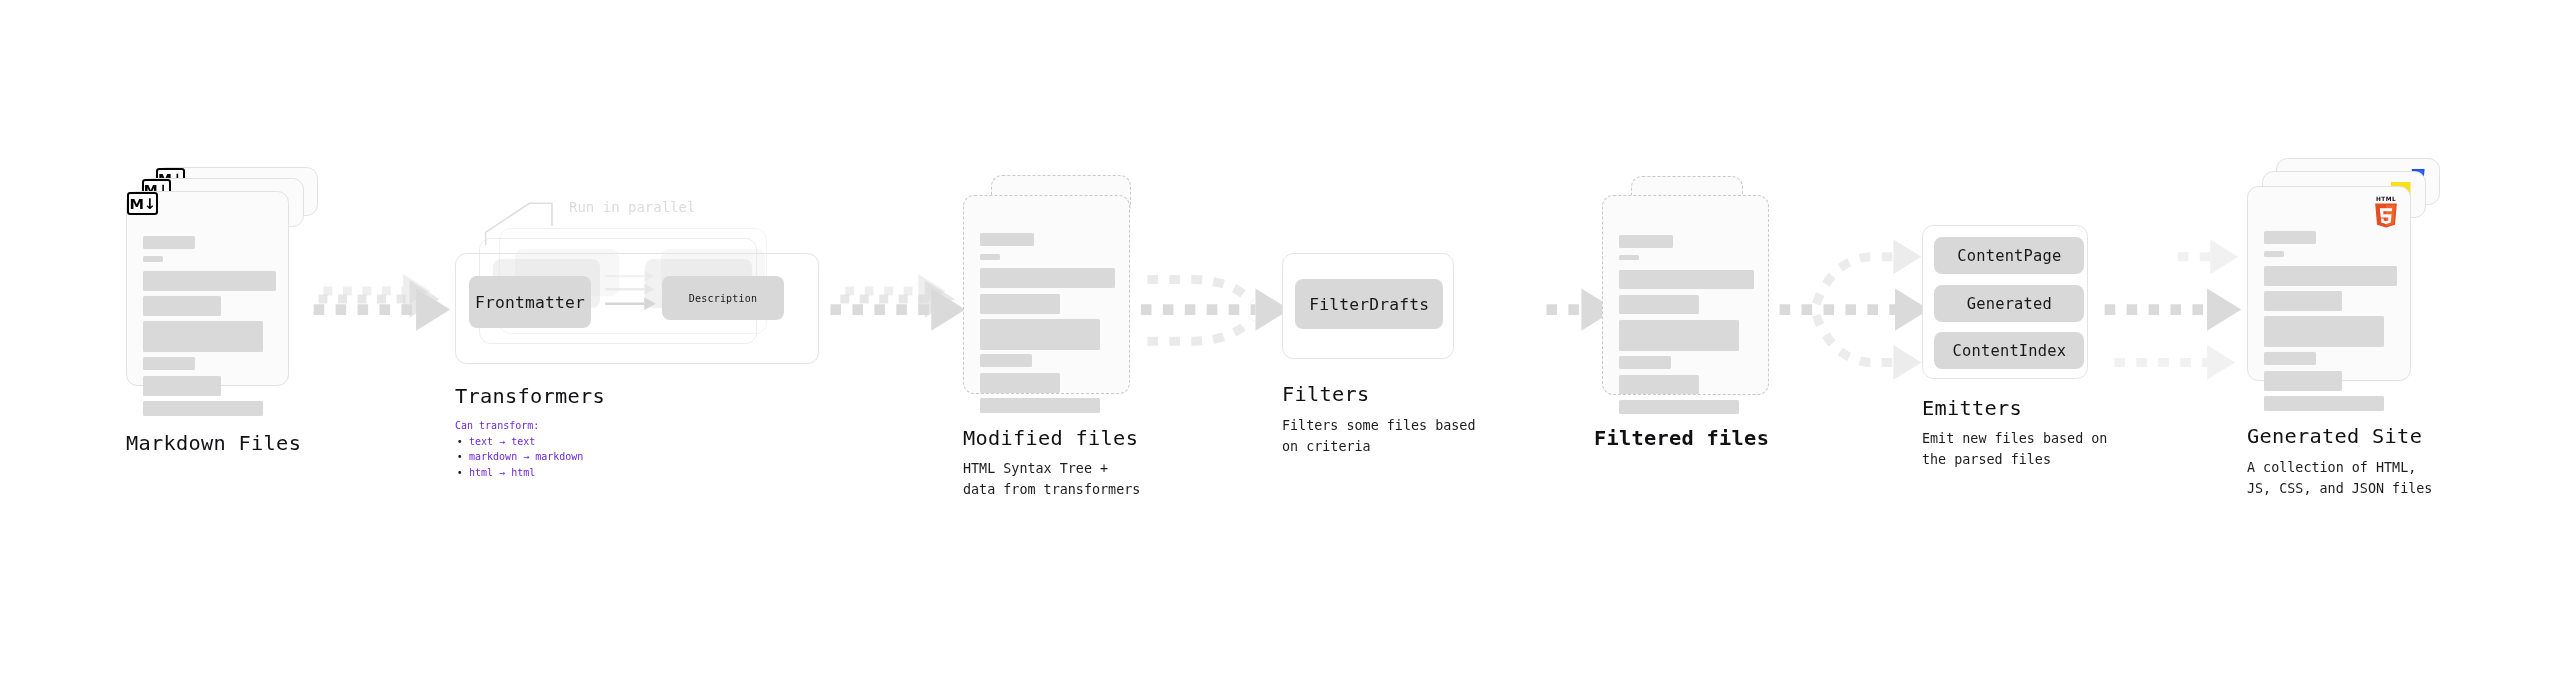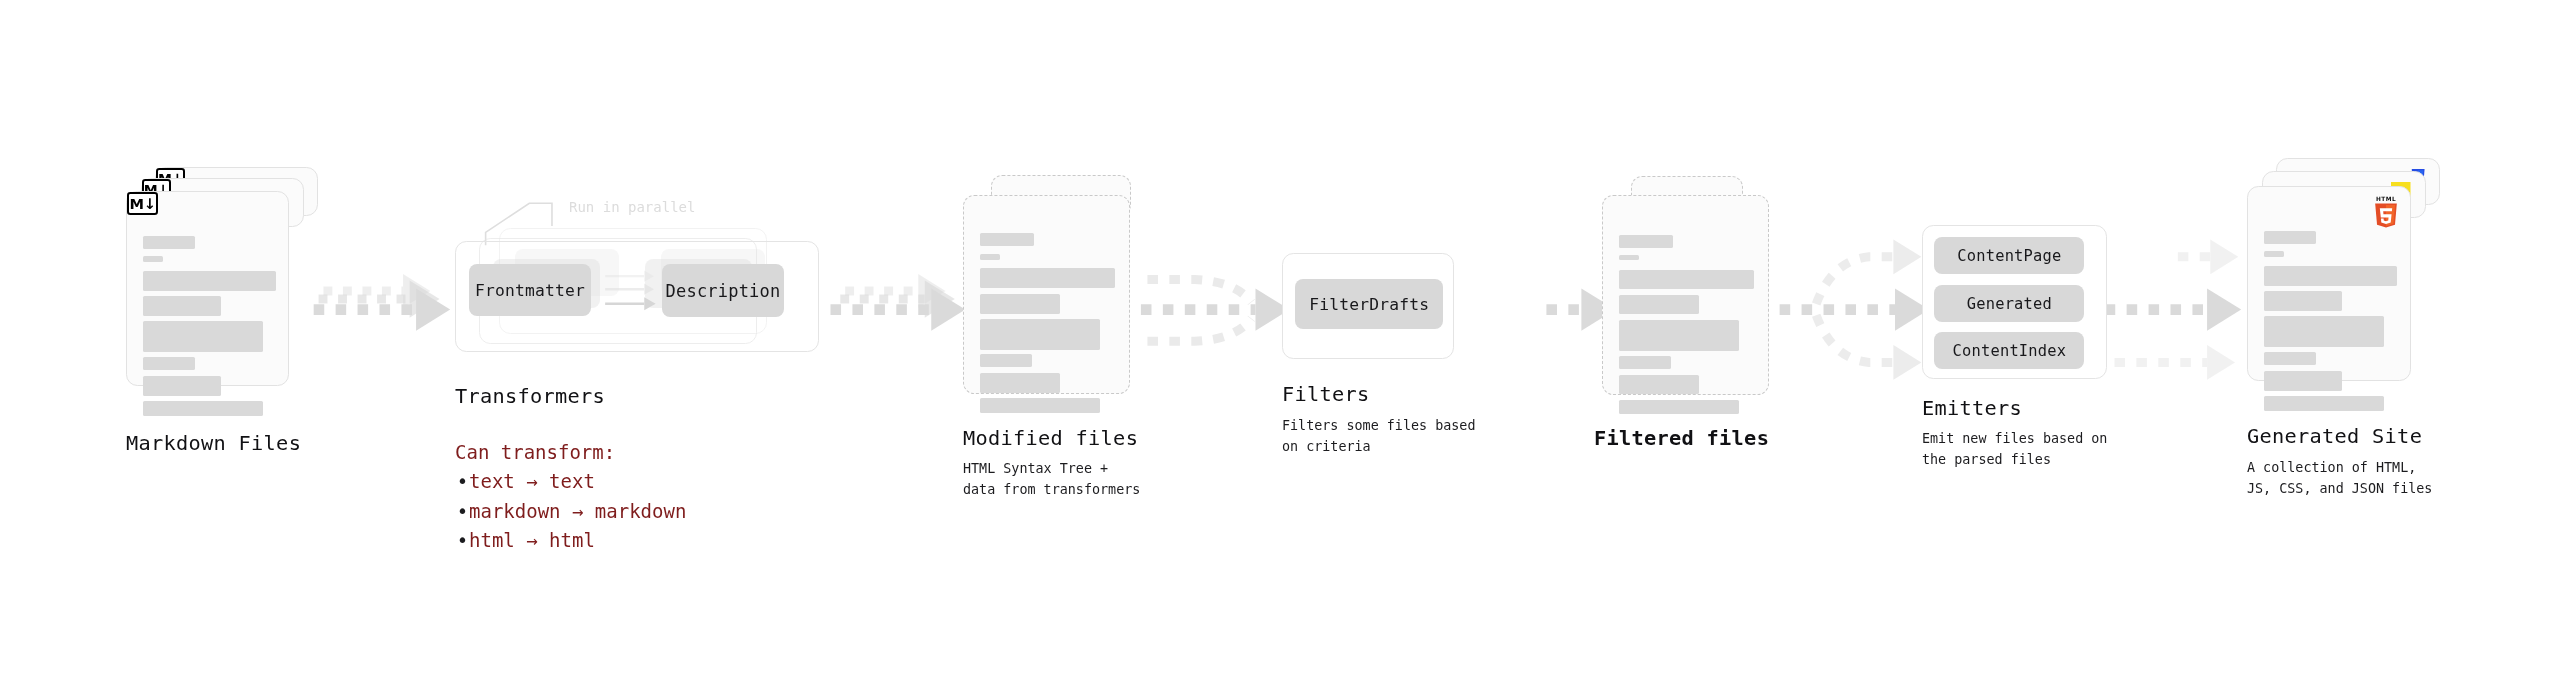"ContentPage" div.group-box { width: 185px -> 166px }
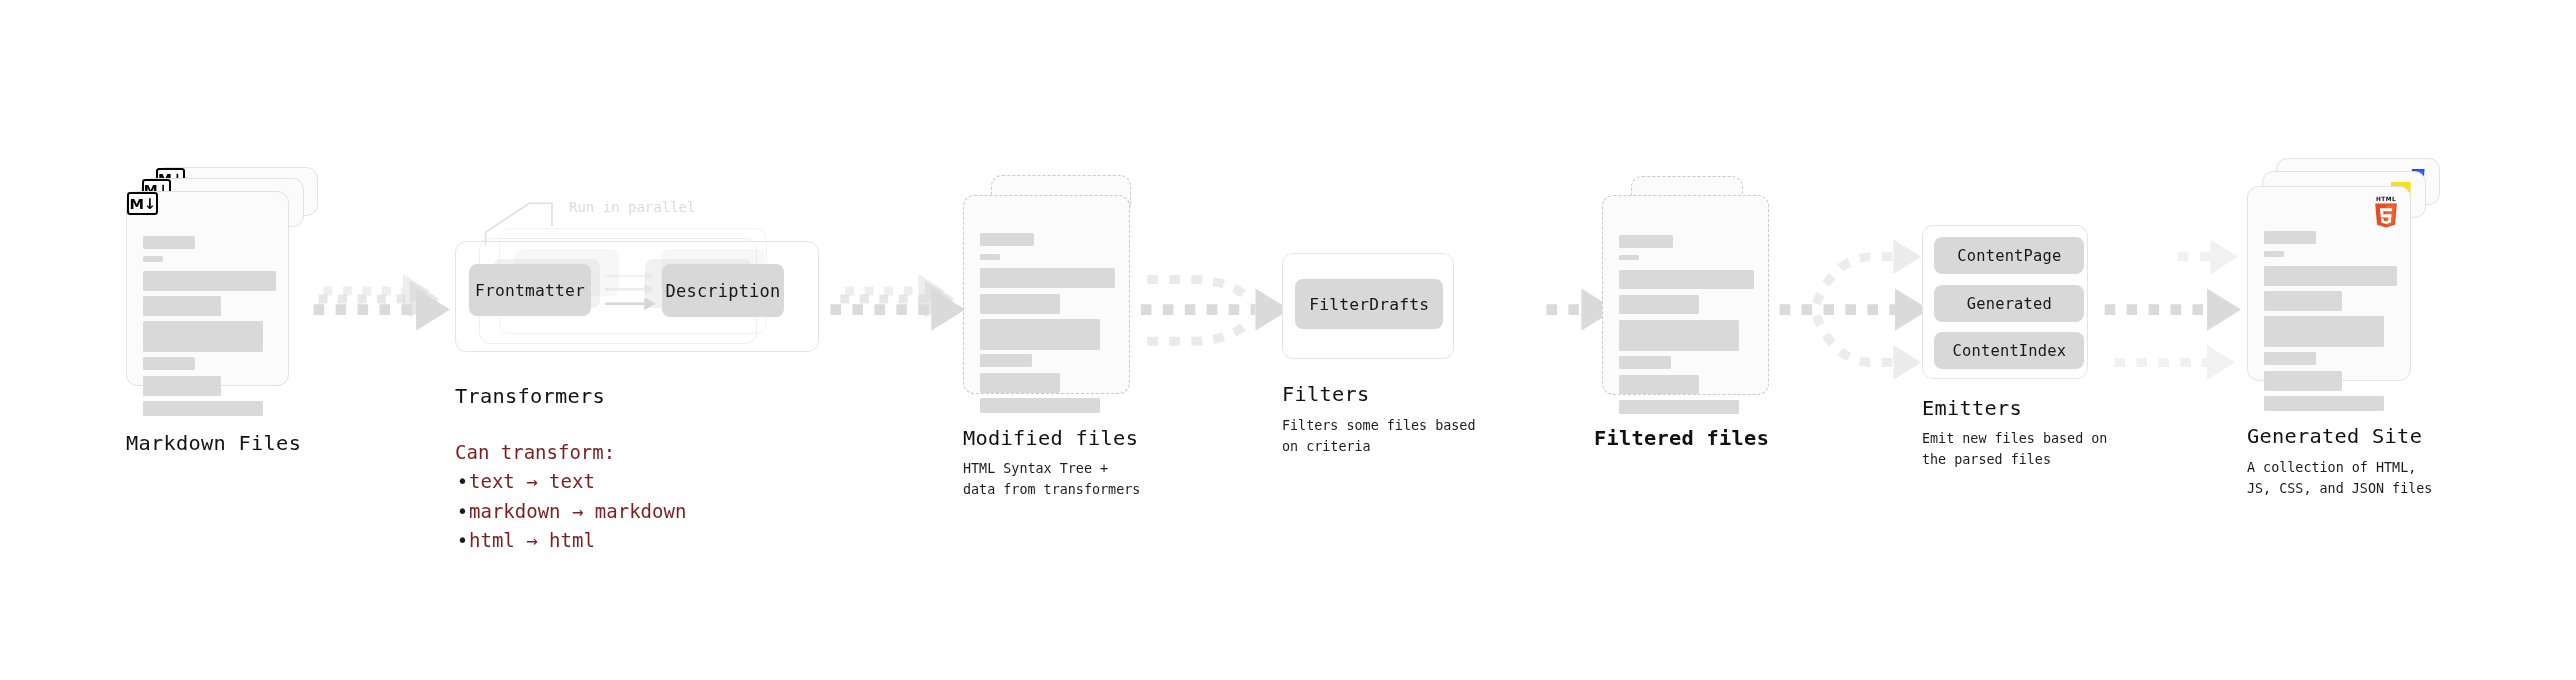"Frontmatter" div.group-box { top: 241px -> 253px }
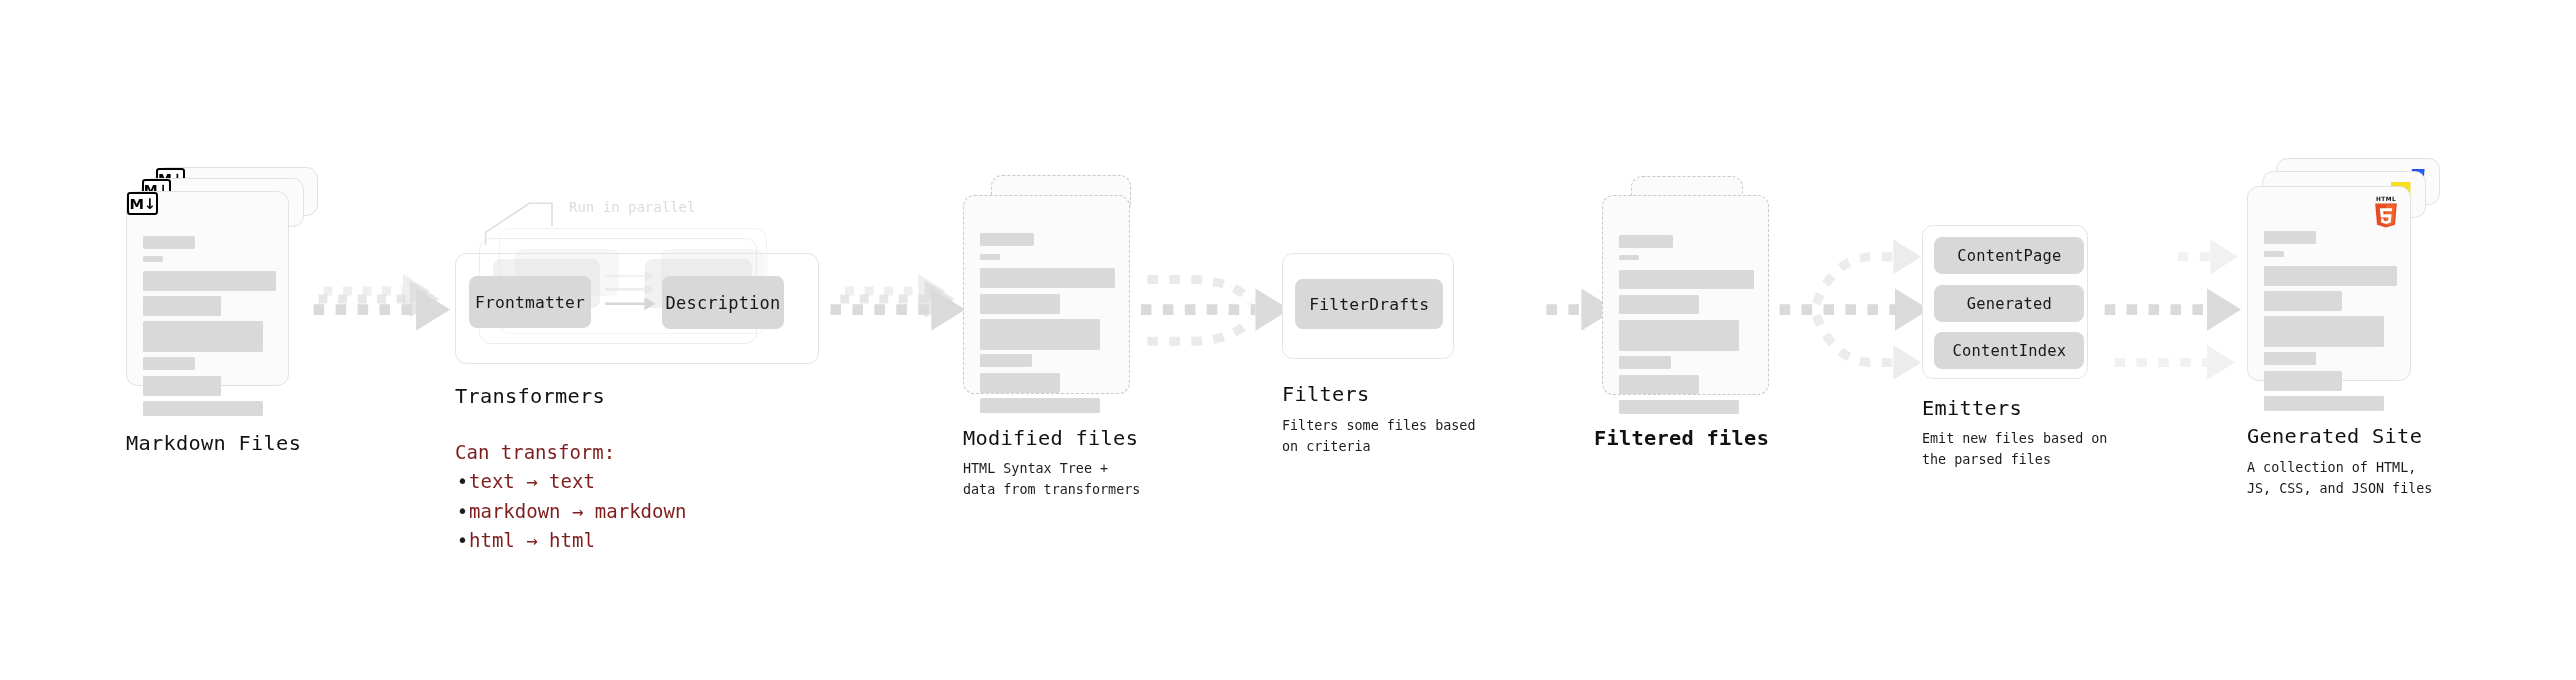"Description" div.chip { font-size: 17px -> 10px; height: 53px -> 44px }
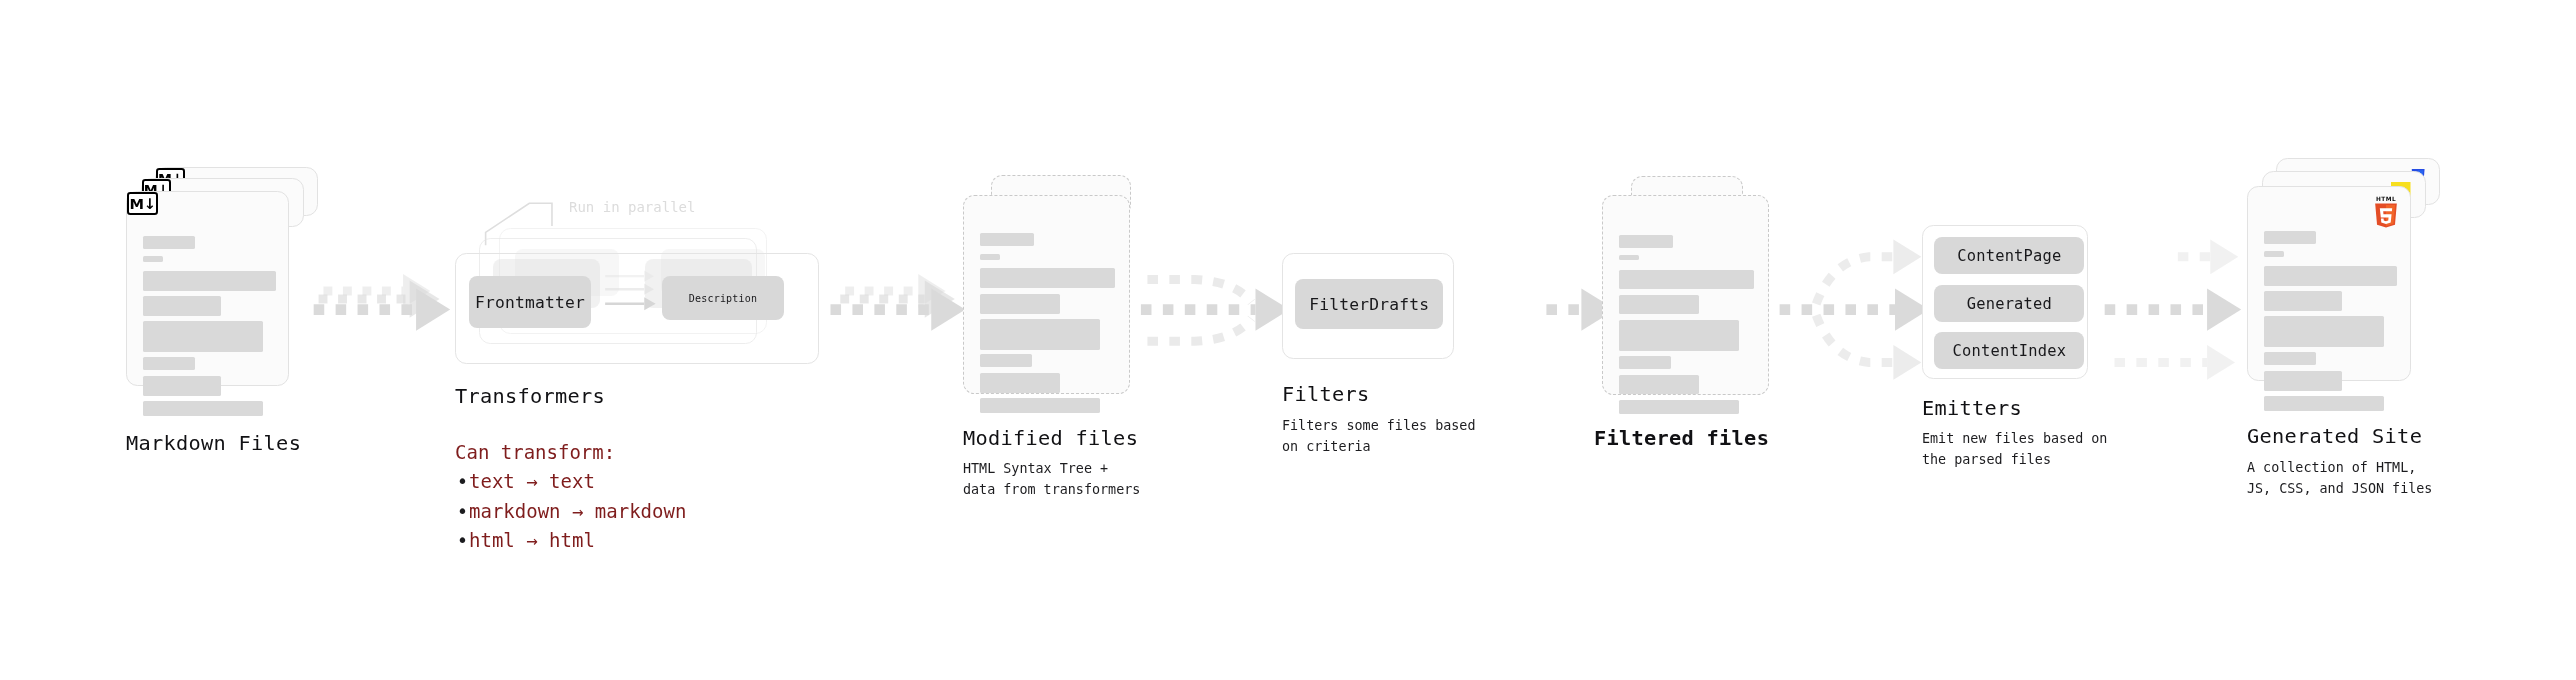"Can transform:" .bullet-list { color: #7f1d1d -> #6d28d9; font-size: 19px -> 10px; margin-top: 20px -> none }
